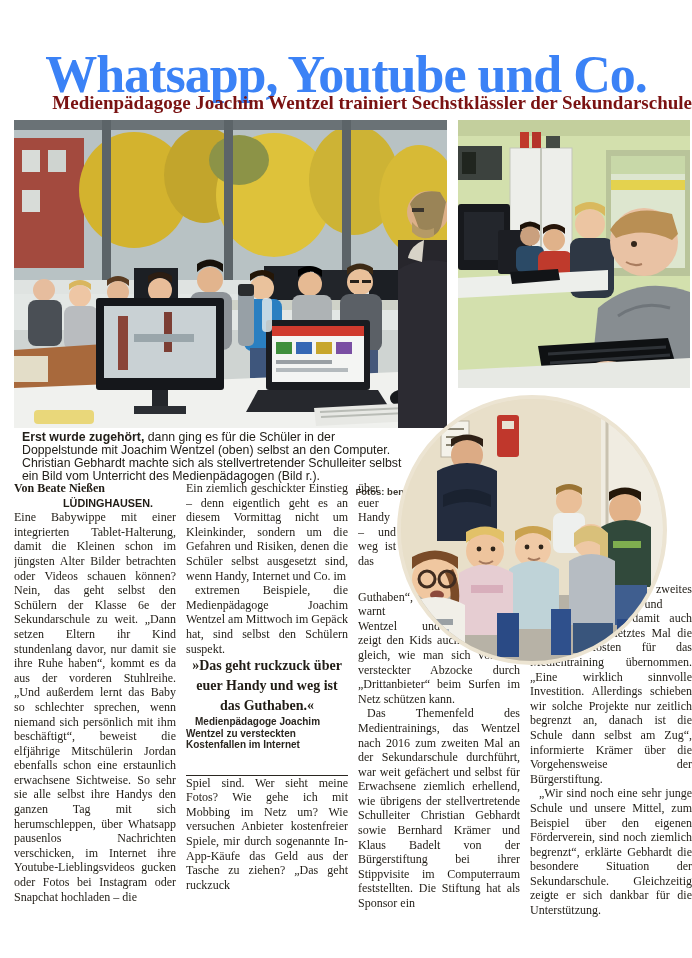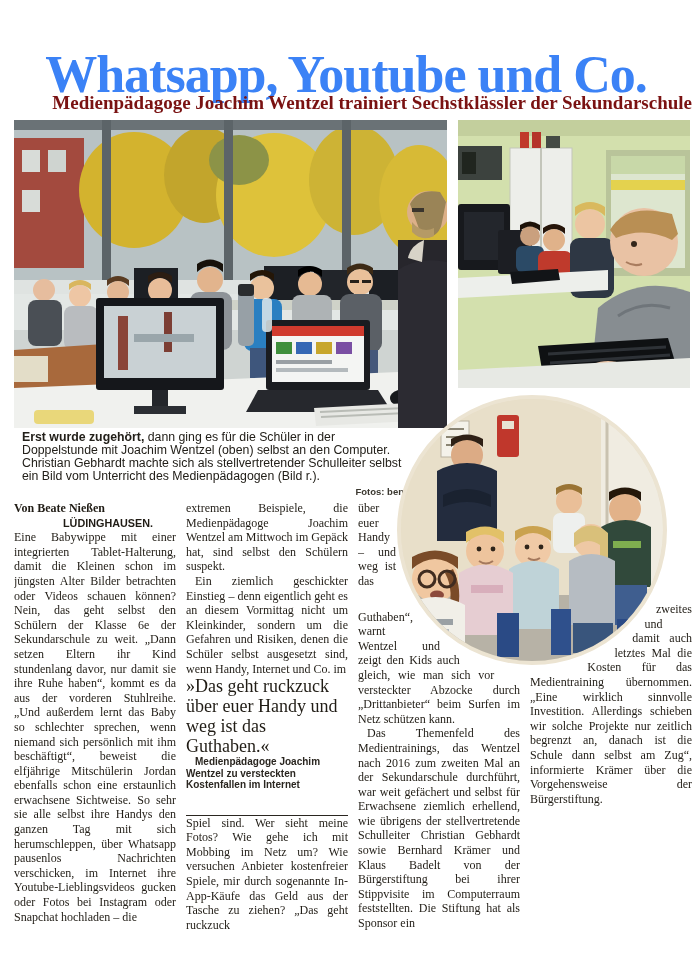"Von Beate Nießen" .col { top: 501px -> 481px }
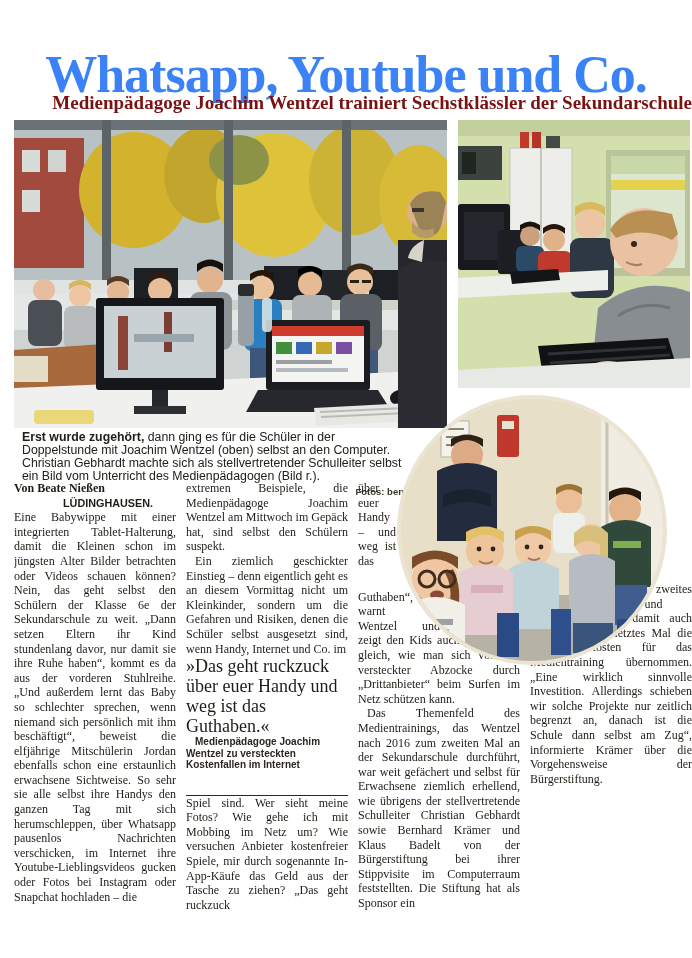"extremen Beispiele, die Medienpädagoge" p { order: before "Ein ziemlich geschickter Einstieg –" -> after "Ein ziemlich geschickter Einstieg –" }
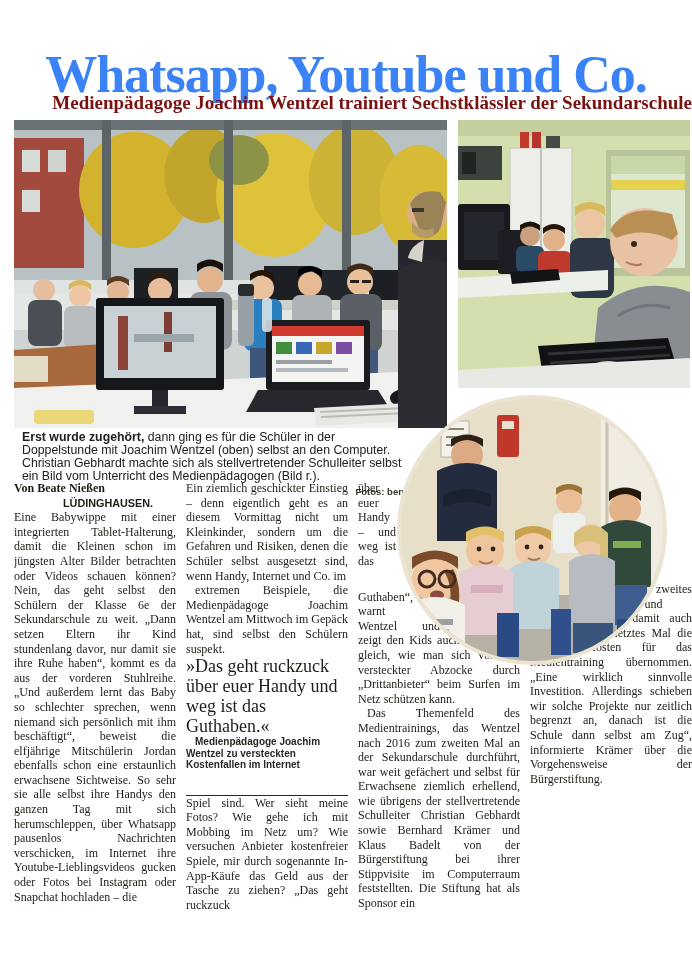"»Das geht ruckzuck über euer" .pullquote { font-size: 18px -> 14px; font-weight: normal -> bold; text-align: left -> center }
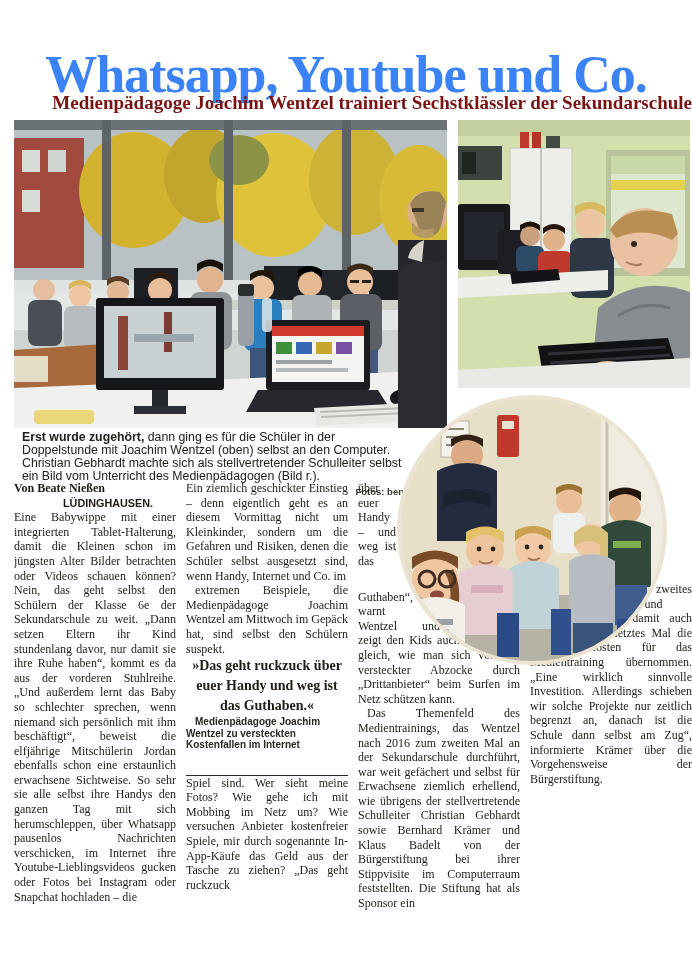"„Wir sind noch eine sehr" p { html: none -> <p>„Wir sind noch eine sehr junge Schule und unsere Mittel, zum Beispiel über den eigenen Förderverein, sind noch ziemlich begrenzt“, erklärte Gebhardt die besondere Situation der Sekundarschule. Gleichzeitig zeigte er sich dankbar für die Unterstützung.</p> }
